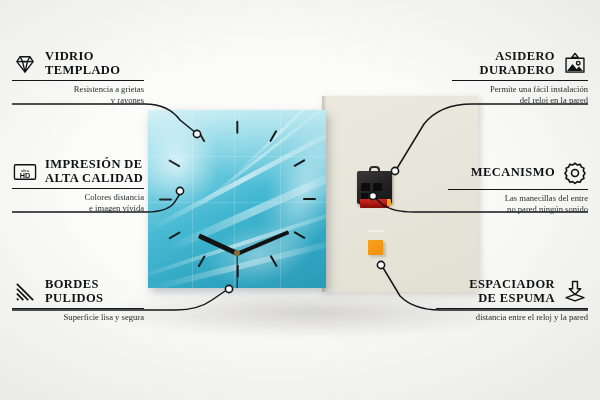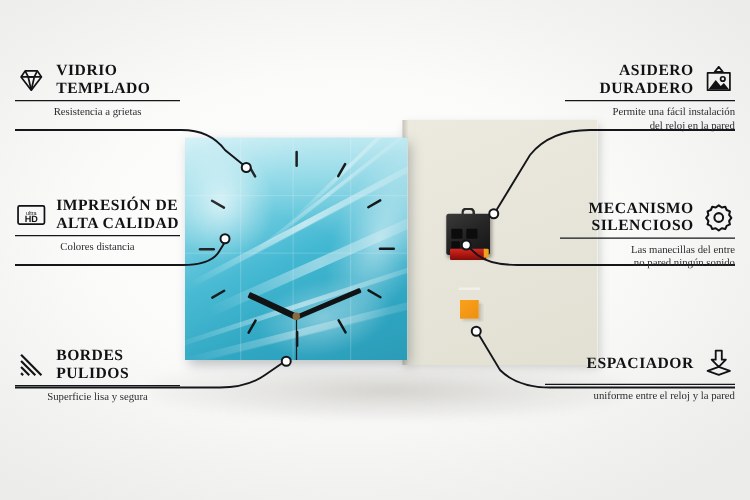"Resistencia a grietas" .left .co-desc { text-align: center -> right }
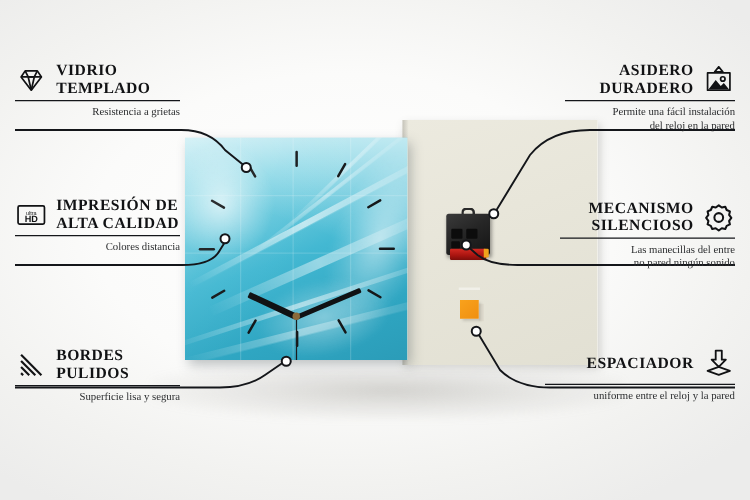"y rayones" span { html: none -> <span>y rayones</span> }
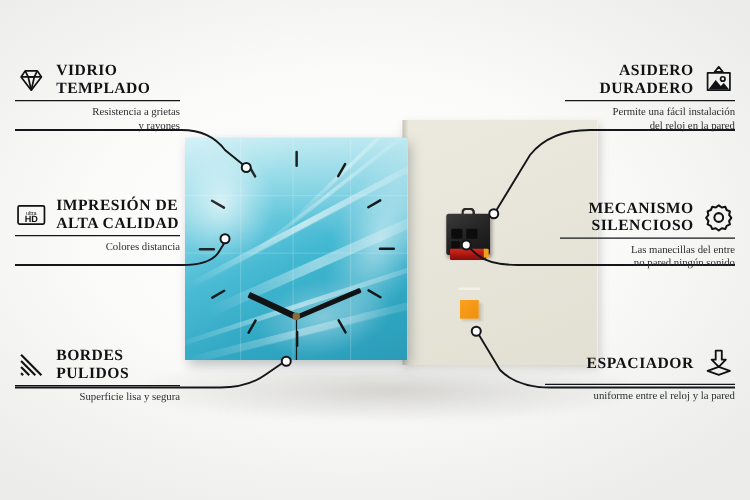"SILENCIOSO" span.co-title { html: <span>SILENCIOSO</span> -> none }
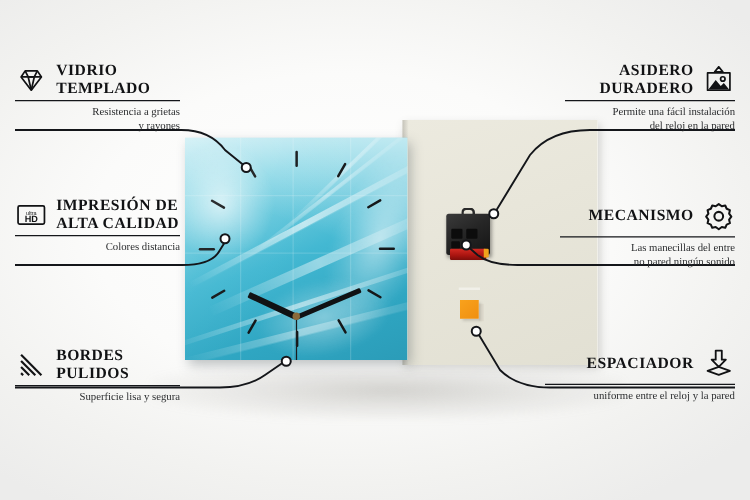"e imagen vívida" span { html: none -> <span>e imagen vívida</span> }
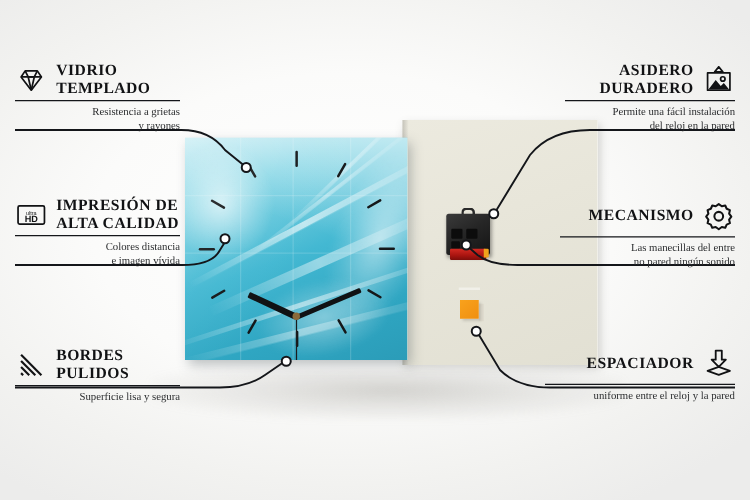"DE ESPUMA" span.co-title { html: none -> <span>DE ESPUMA</span> }
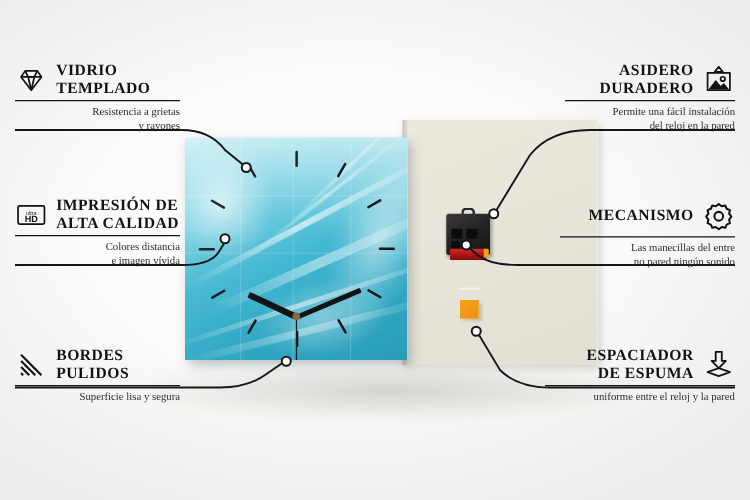"uniforme entre el reloj y" span { text: uniforme -> distancia }
